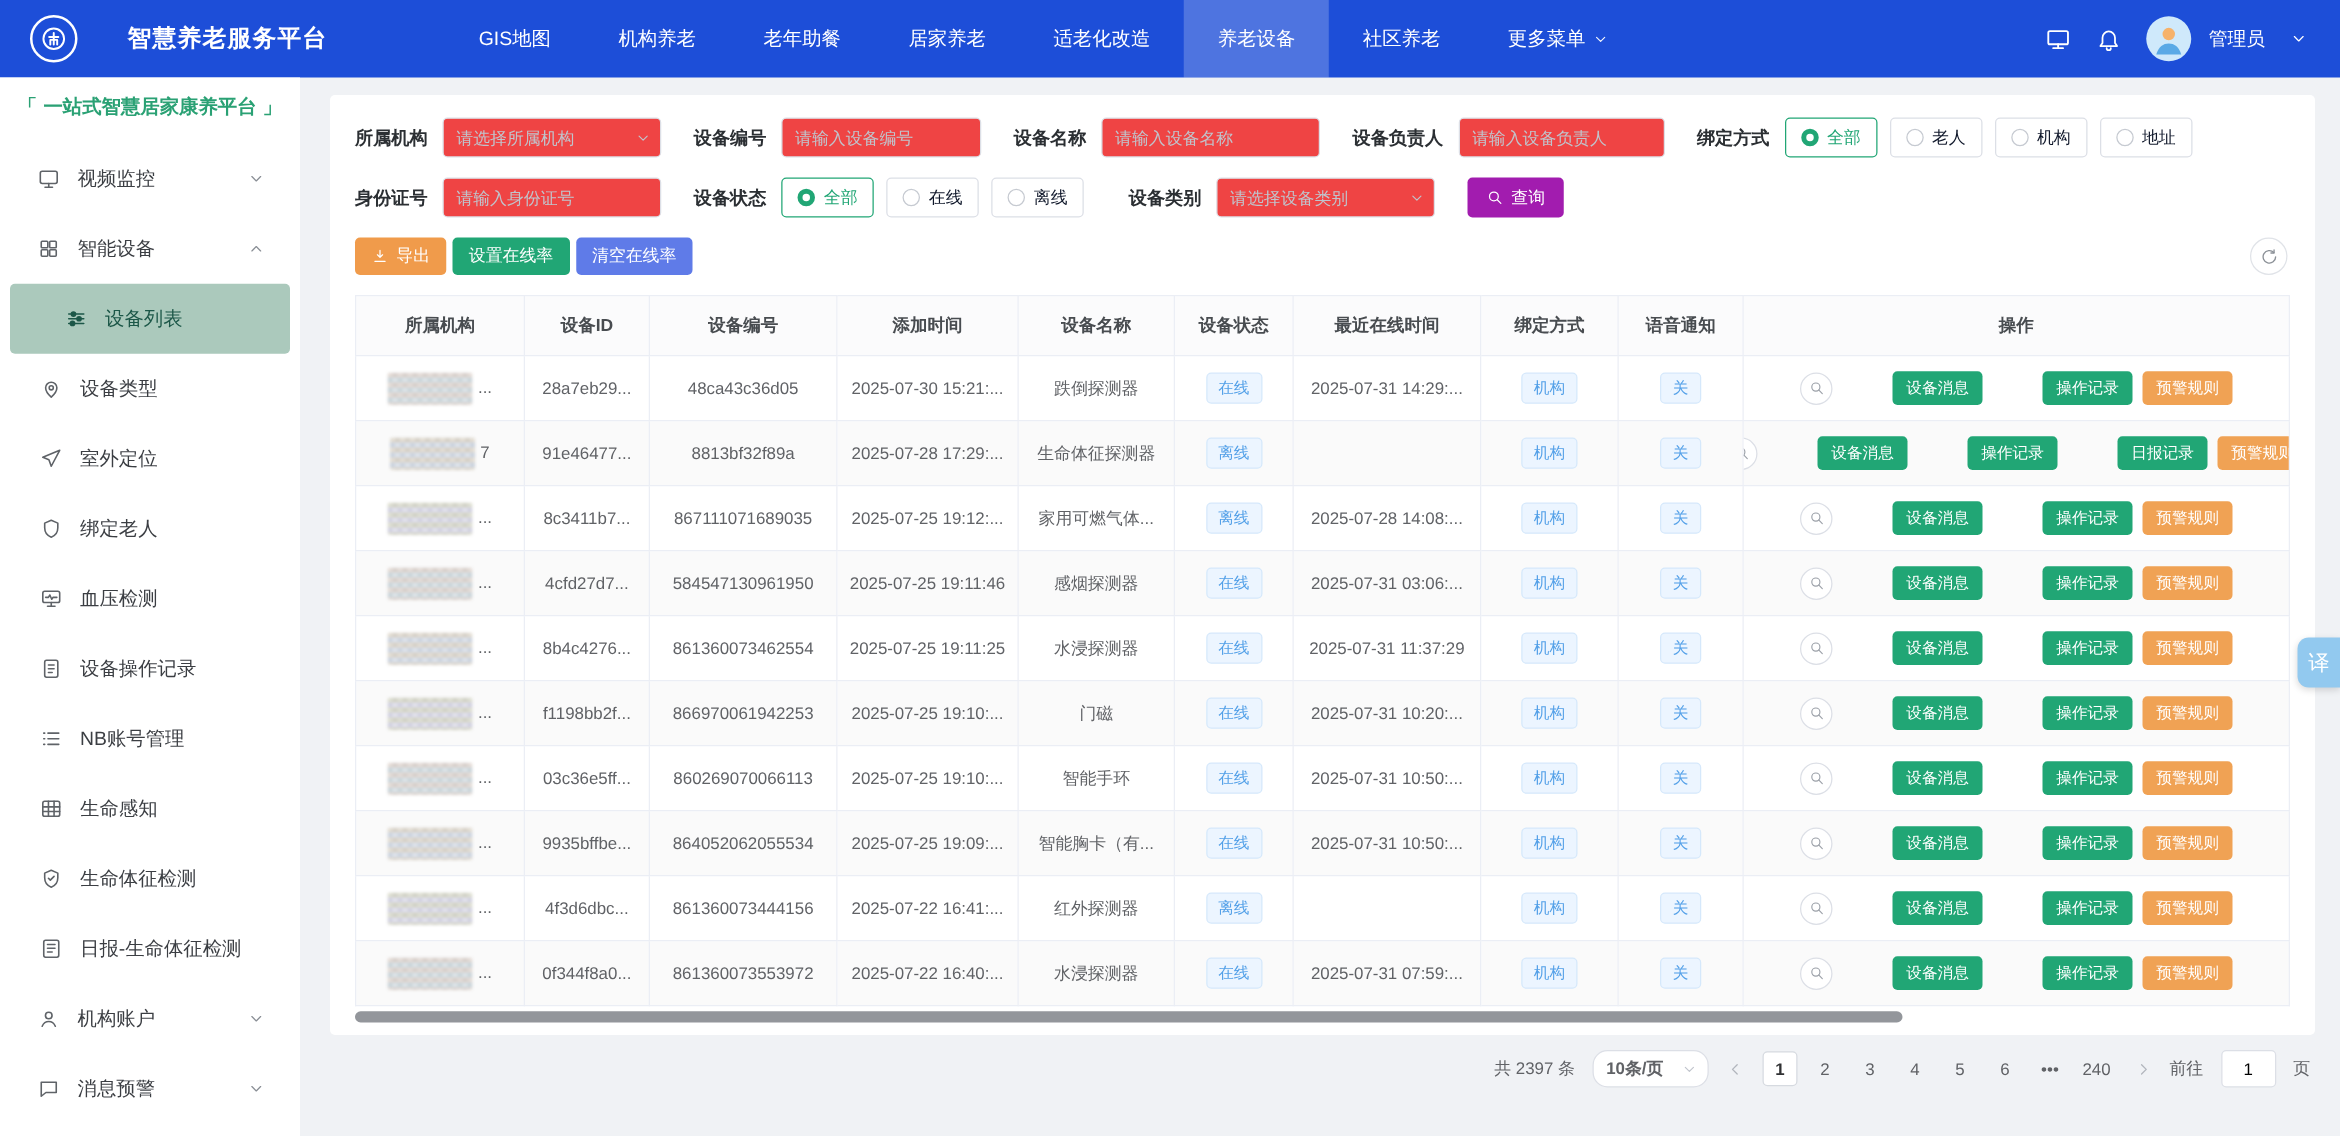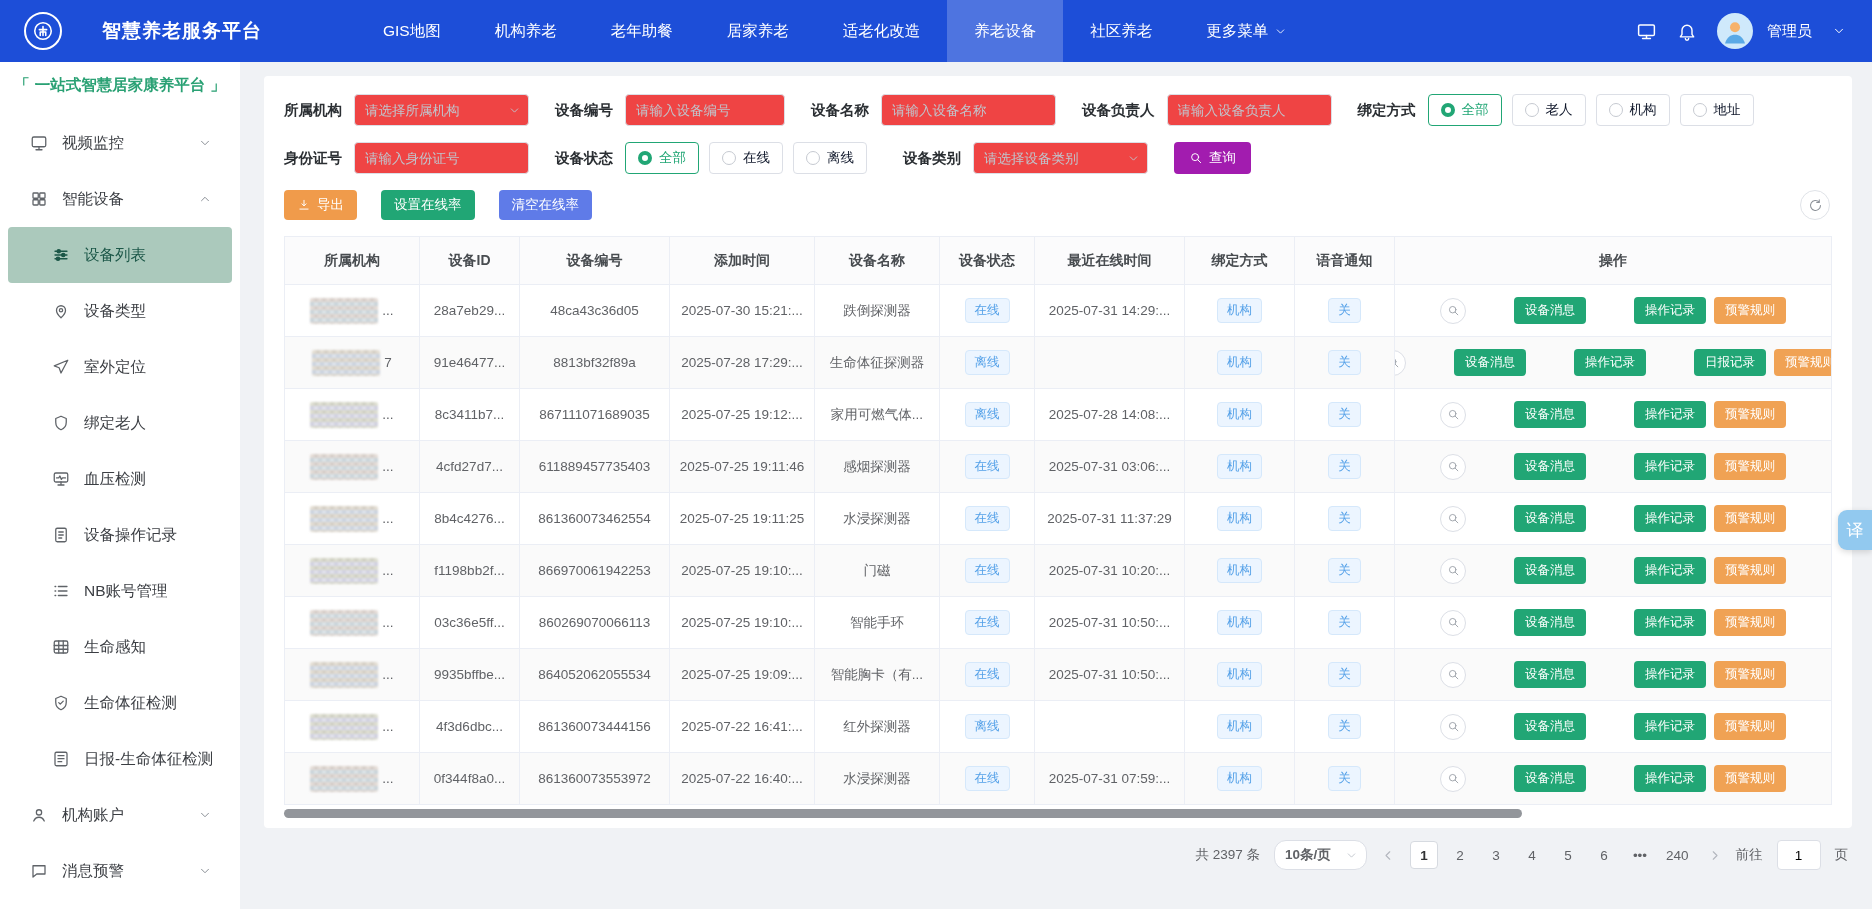"导出" .toolbar { gap: 24px -> 5px }
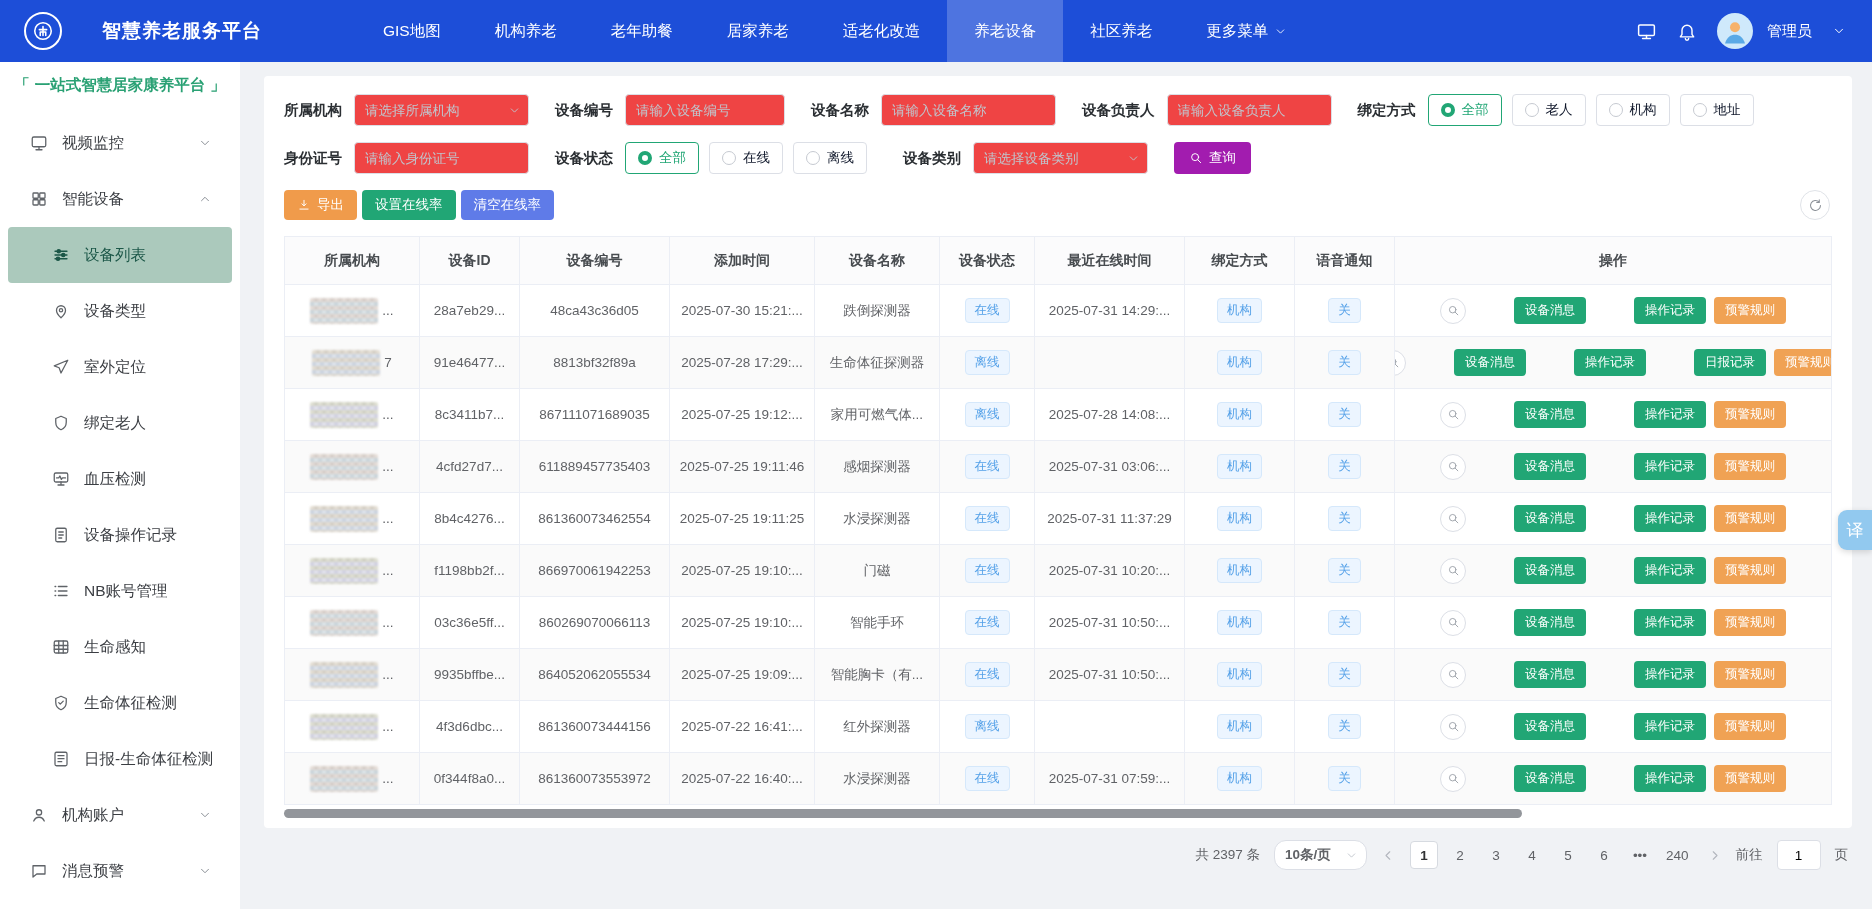"设备类型" .menu-item.sub { padding-left: 52px -> 32px }
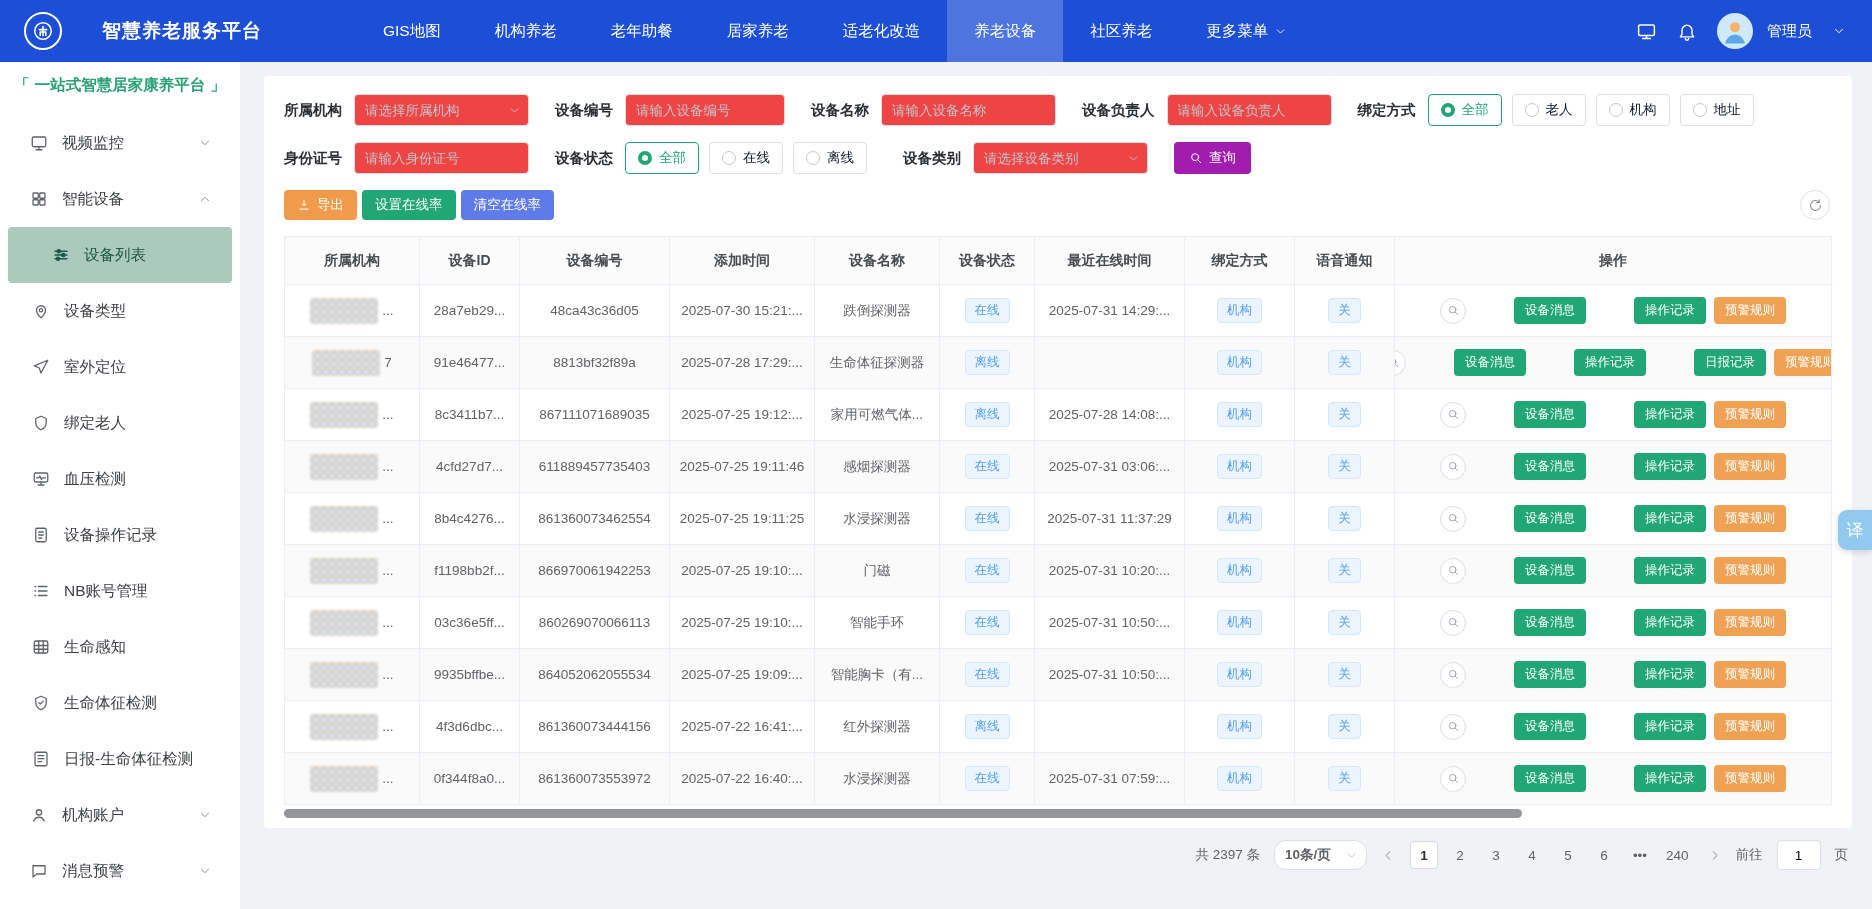"611889457735403" td { text: 611889457735403 -> 584547130961950 }
